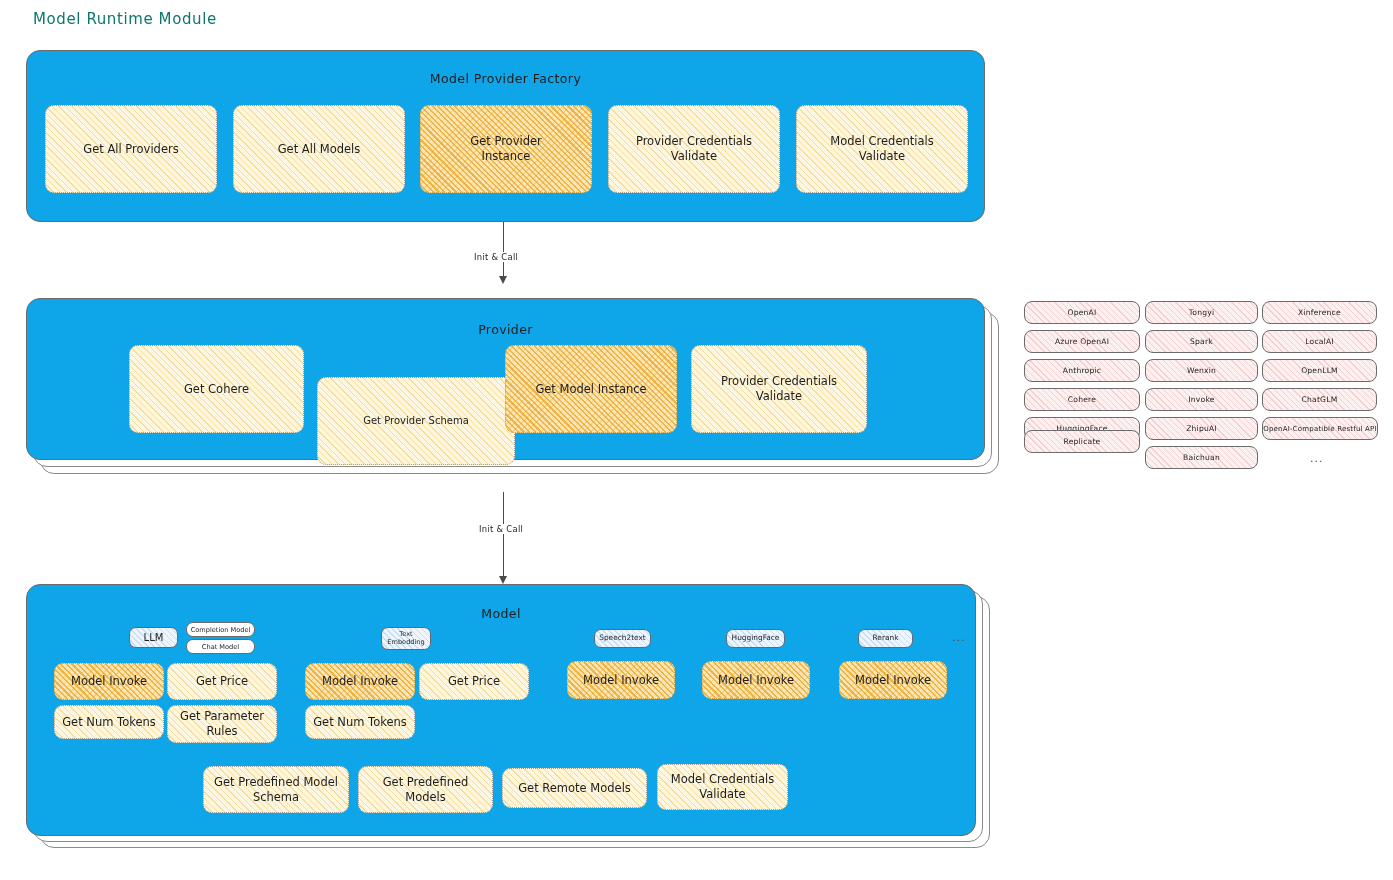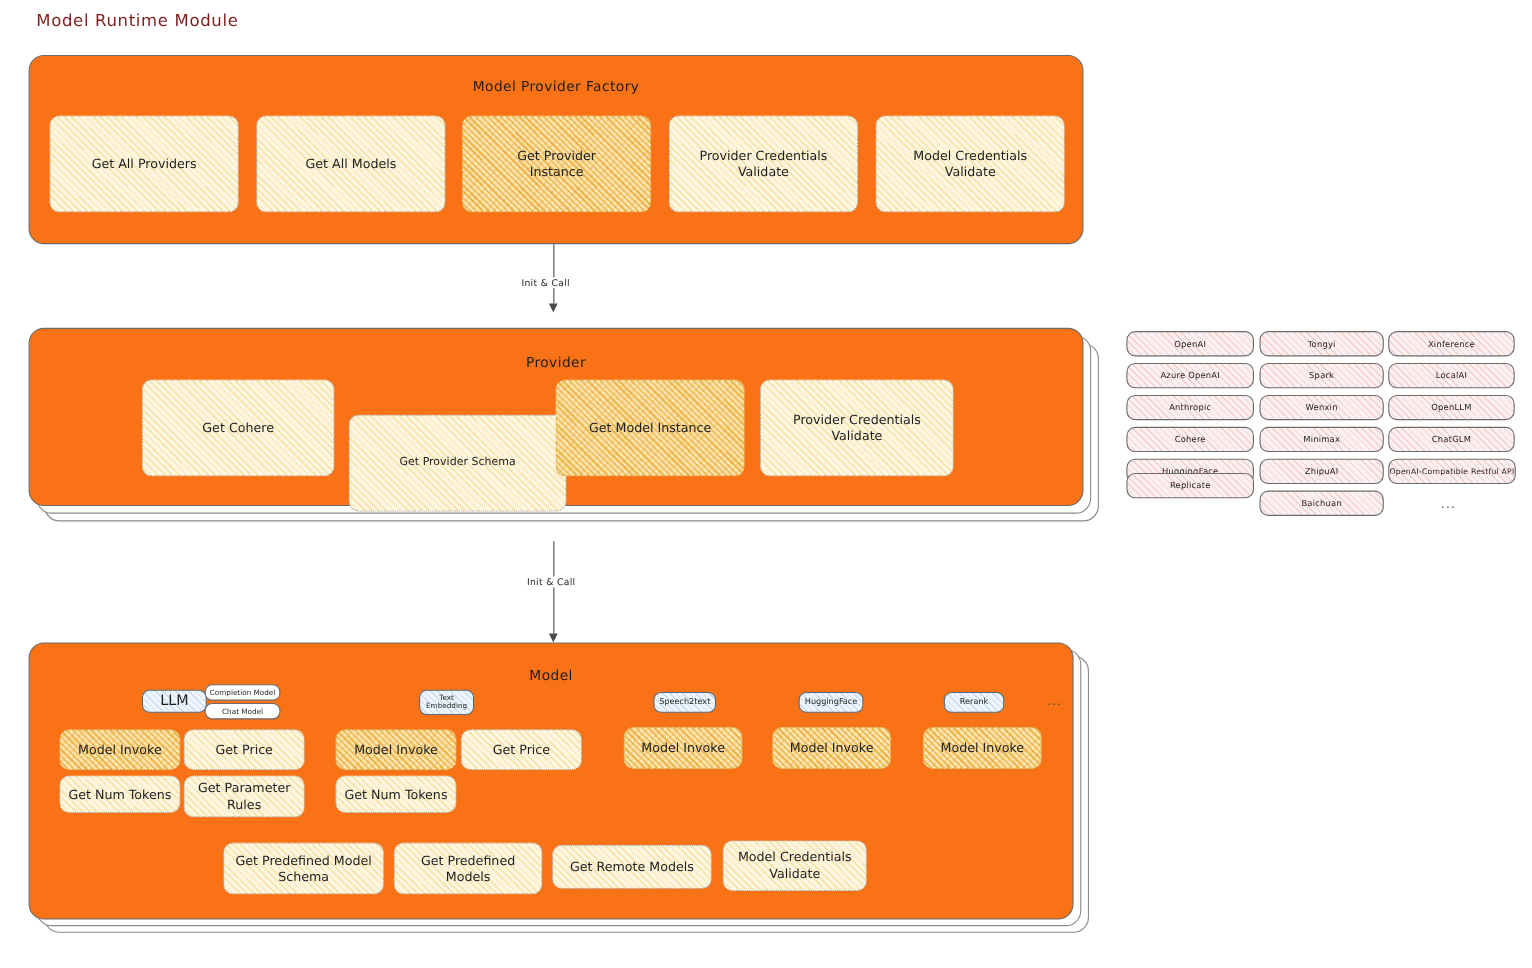"Model Runtime Module" .page-title { color: #7f1d1d -> #0f766e }
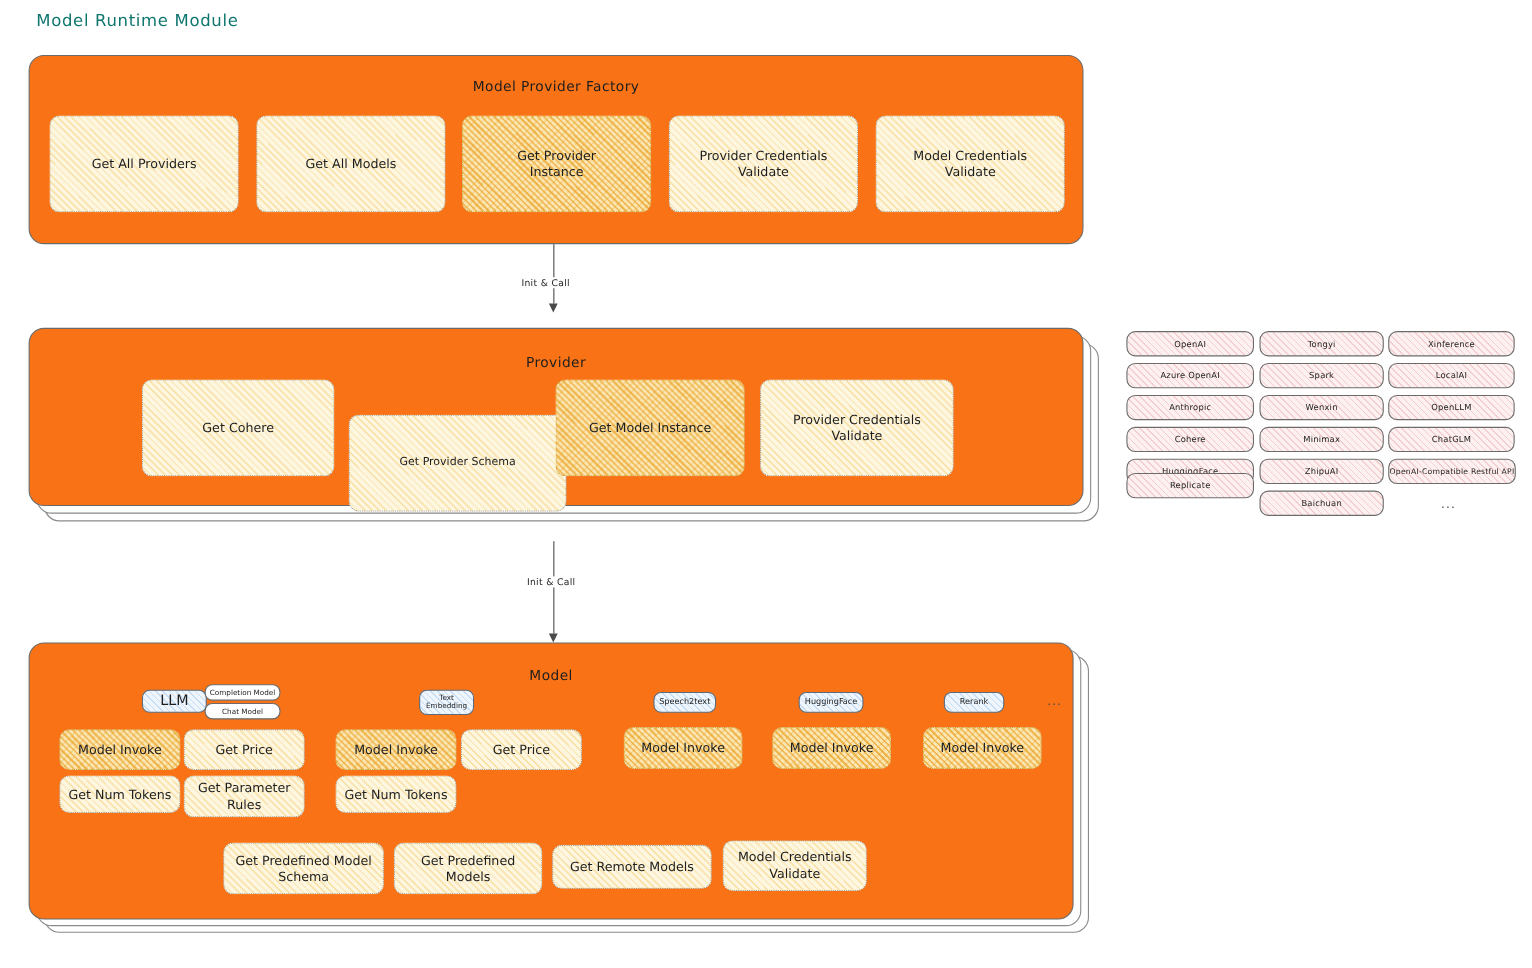"Model Provider Factory" .container { background: #f97316 -> #0ea5e9 }
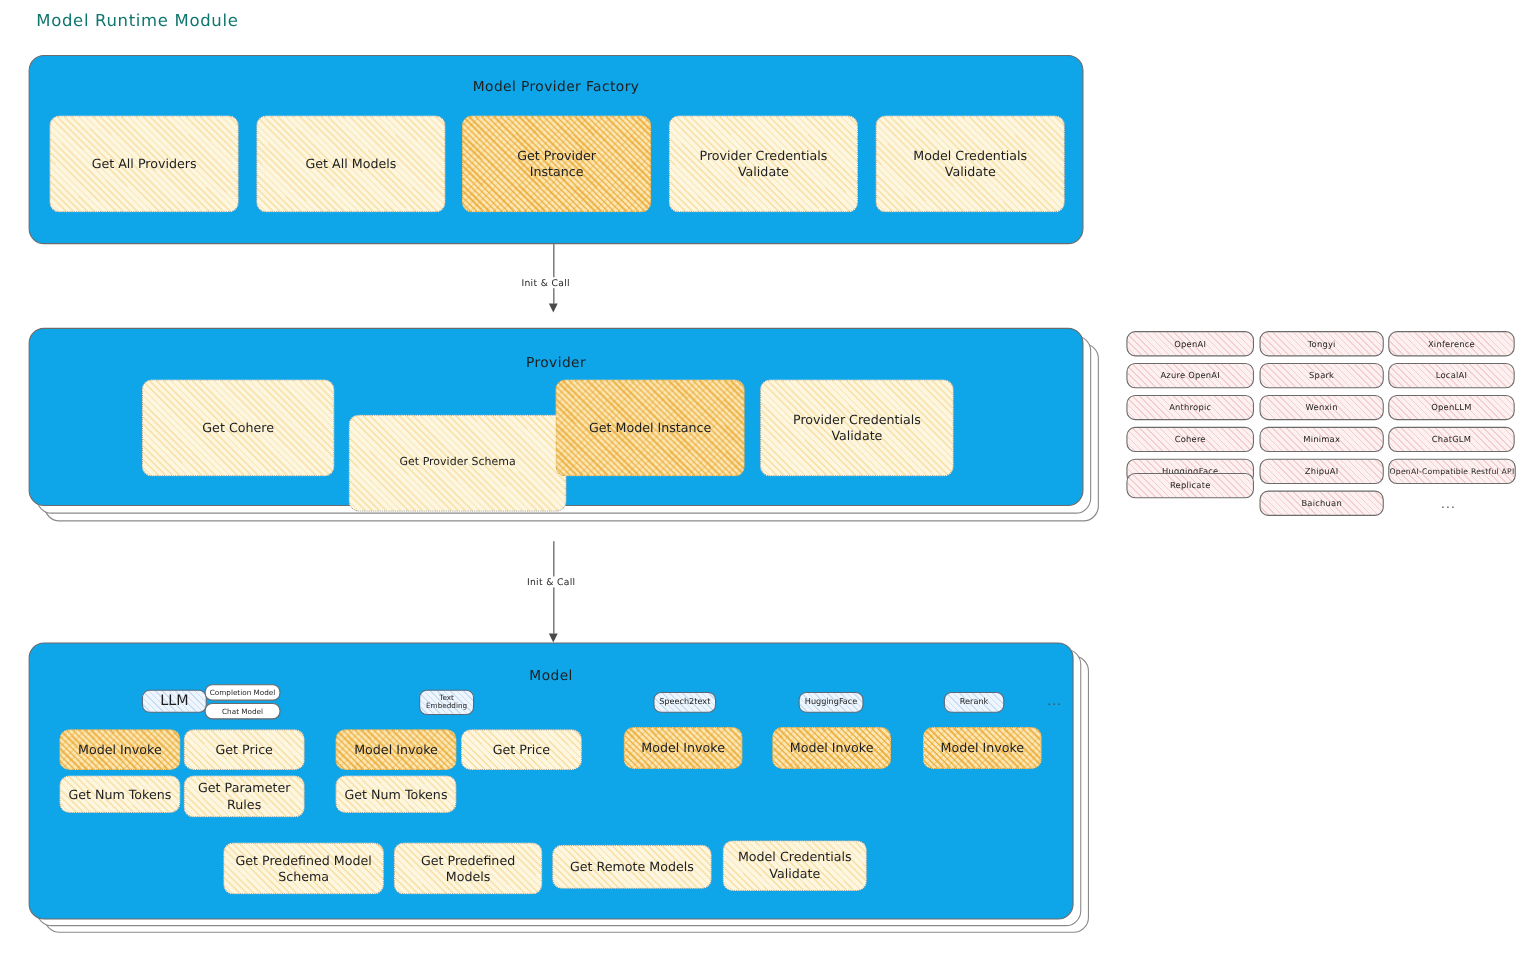"Minimax" div.pbox { text: Minimax -> Invoke }
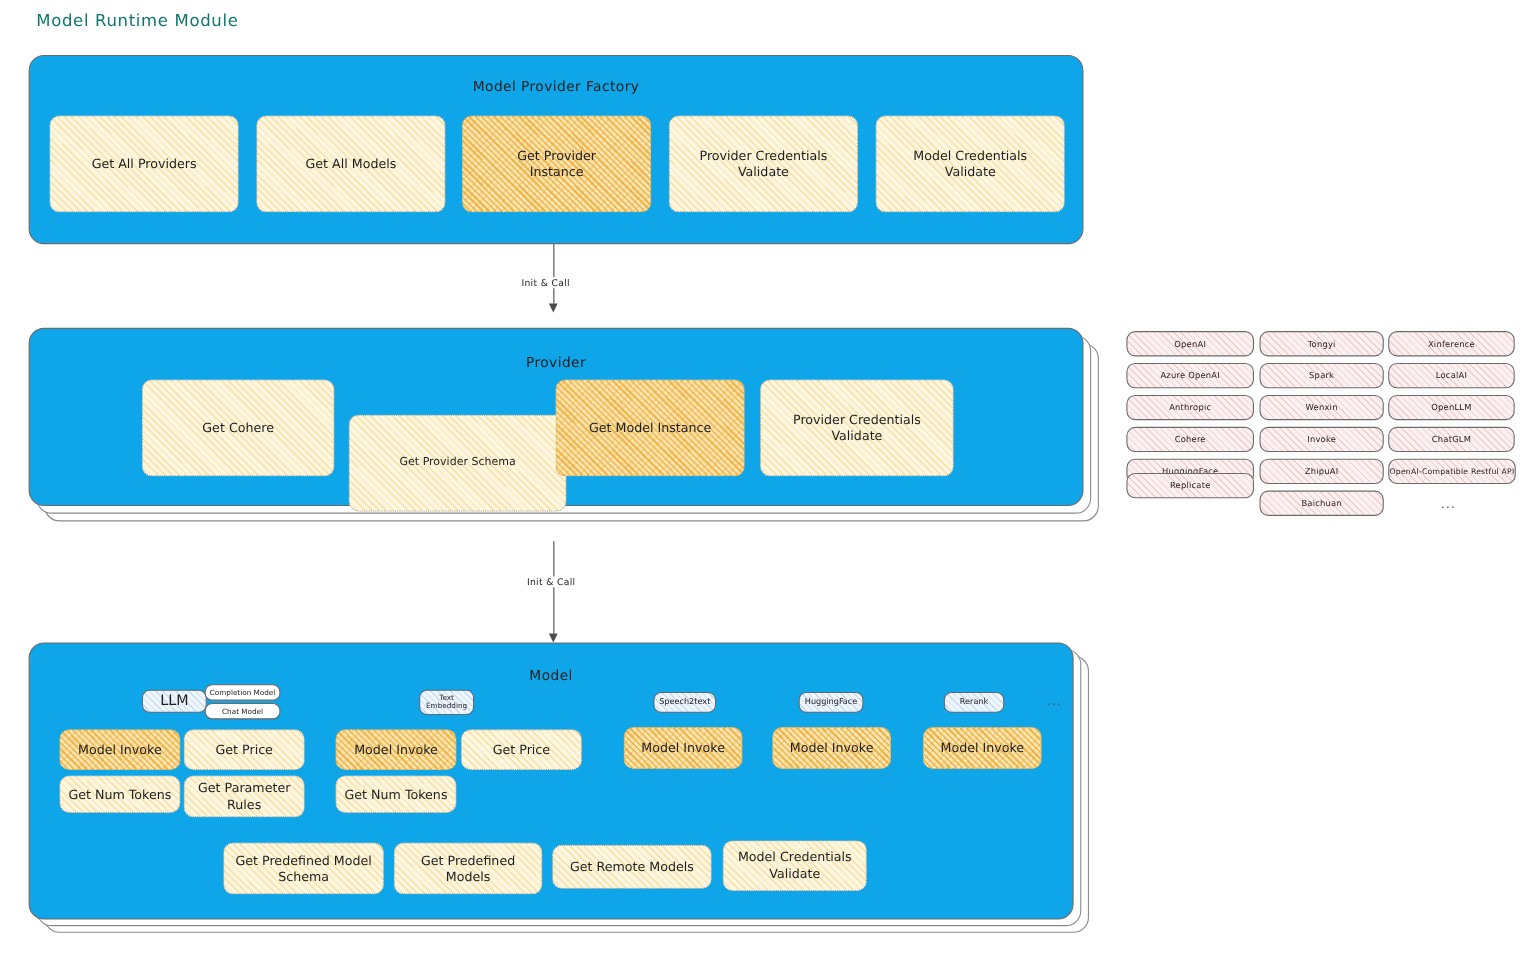"LLM" div.bbox { font-size: 13px -> 10px; width: 59px -> 49px }
